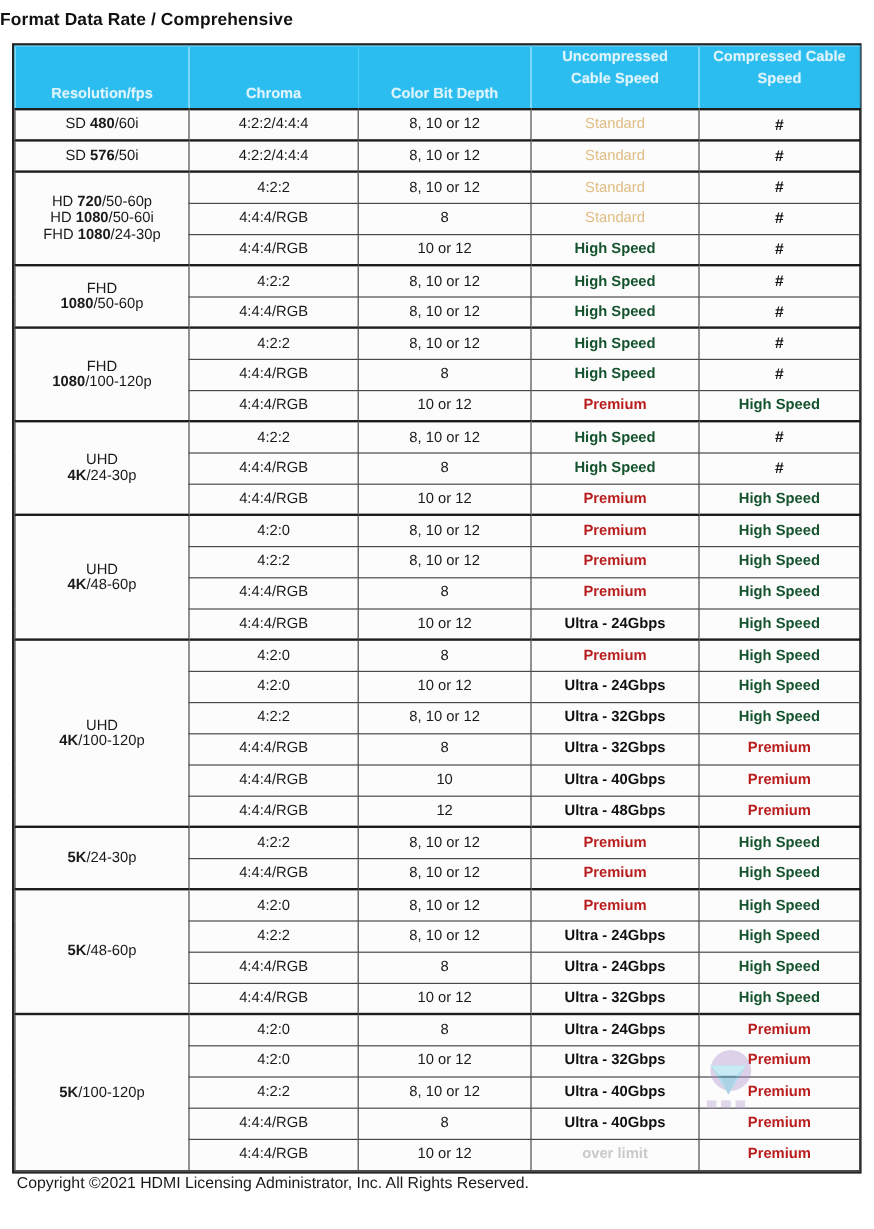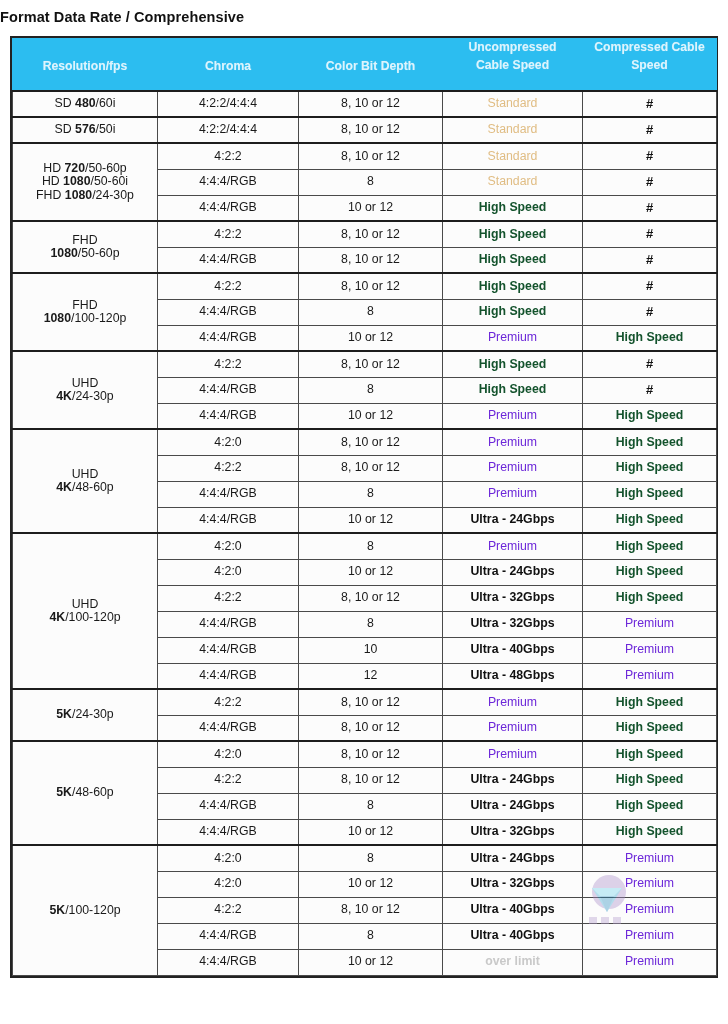"Resolution/fps" table.grid thead th { padding-bottom: 17px -> 5px }
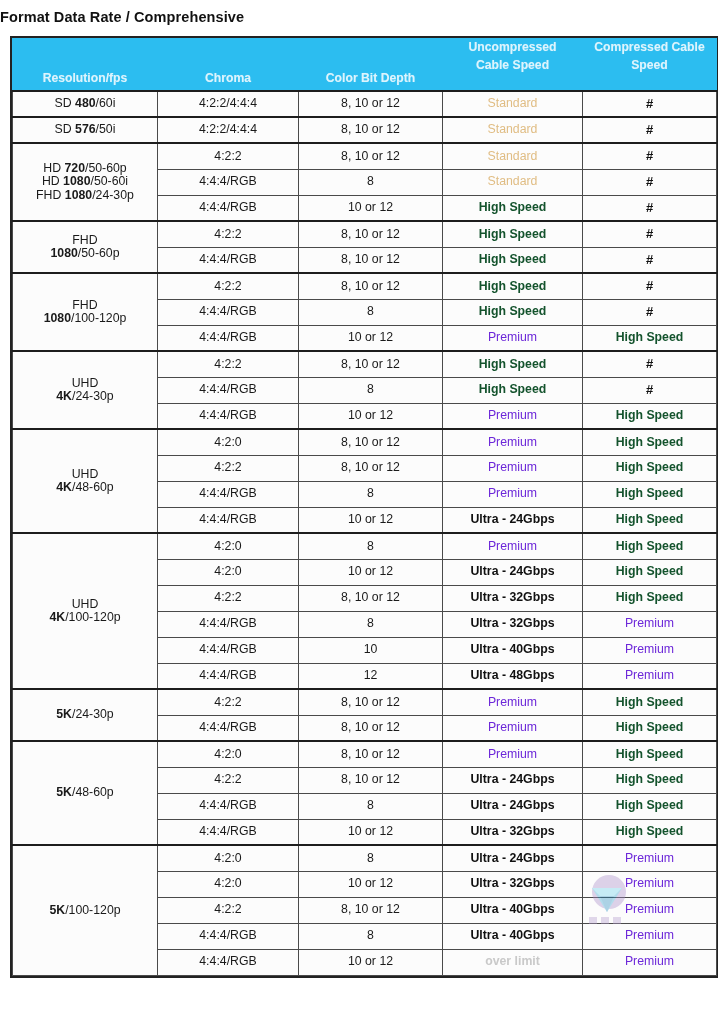"Premium" .v-premium { color: #6d28d9 -> #b91c1c; font-weight: normal -> bold }
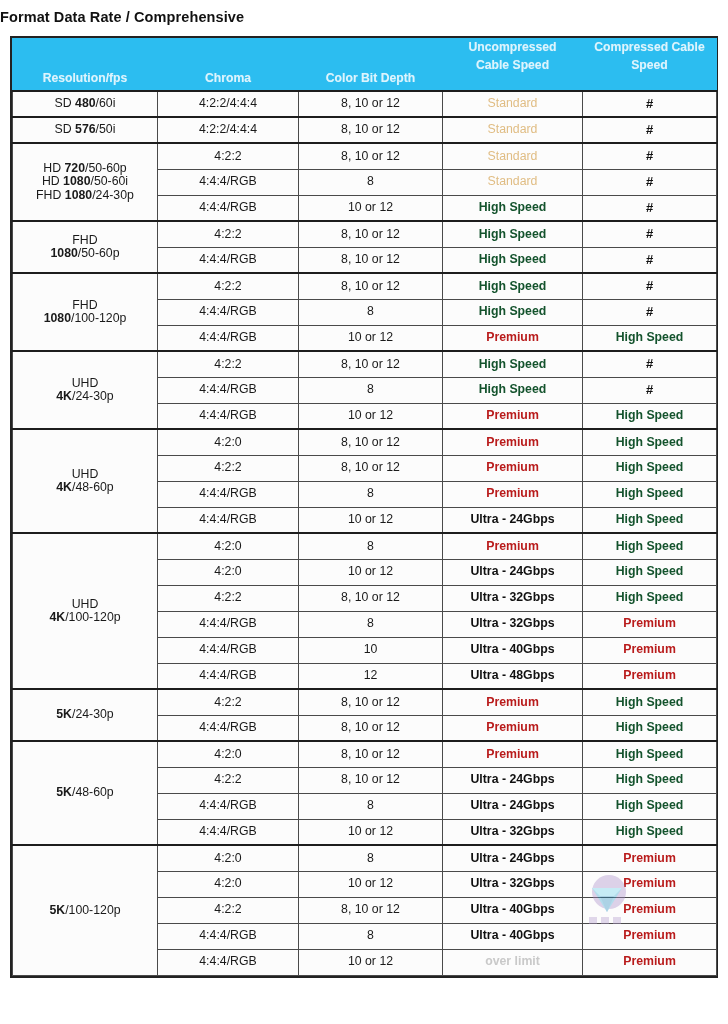"Copyright ©2021 HDMI Licensing" div.footer { html: none -> <div>Copyright ©2021 HDMI Licensing Administrator, Inc. All Rights Reserved.</div> }
